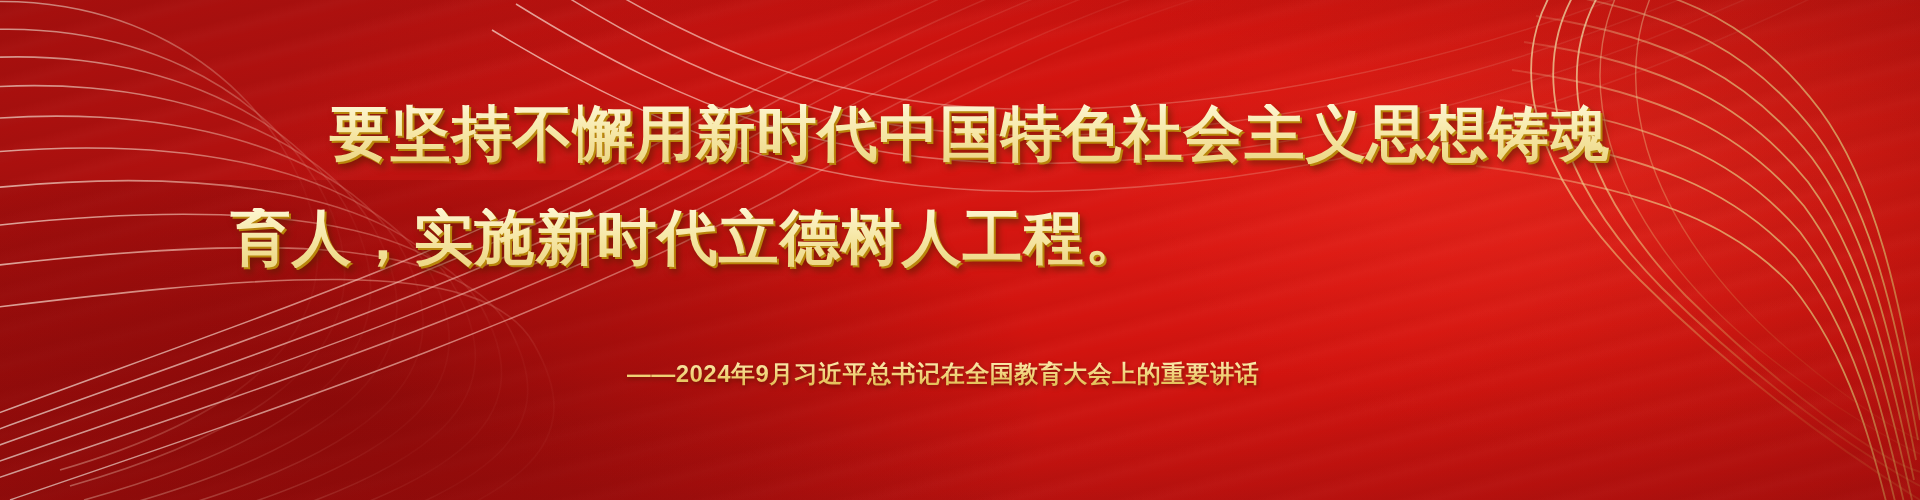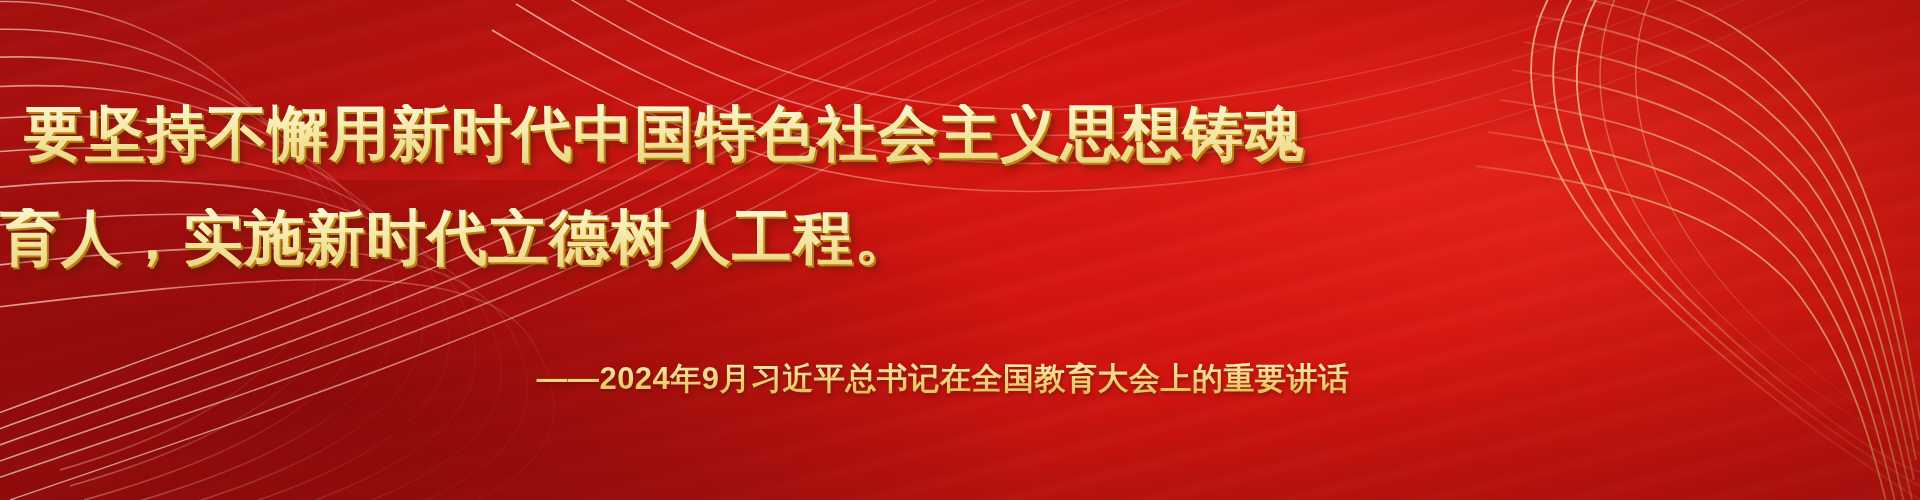"要坚持不懈用新时代中国特色社会主义思想铸魂" .headline { text-align: left -> center }
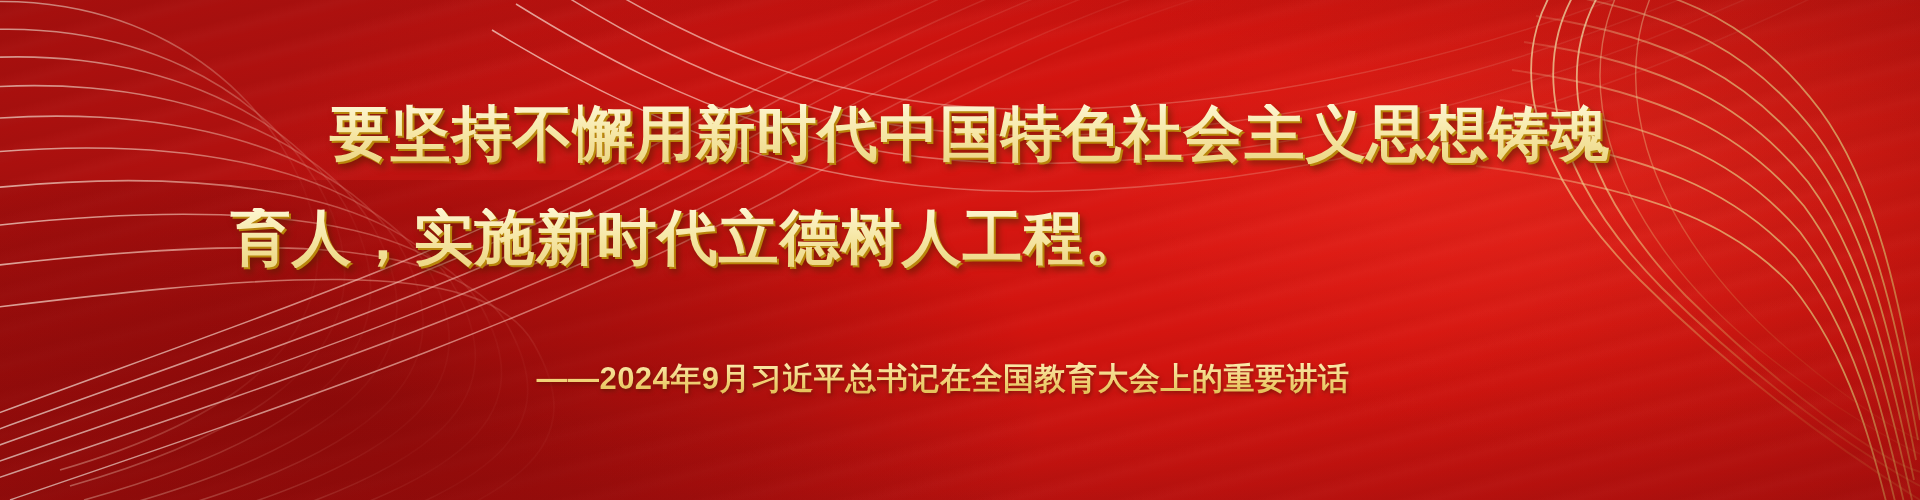"——2024年9月习近平总书记在全国教育大会上的重要讲话" .attr-text { font-size: 31px -> 24px }
